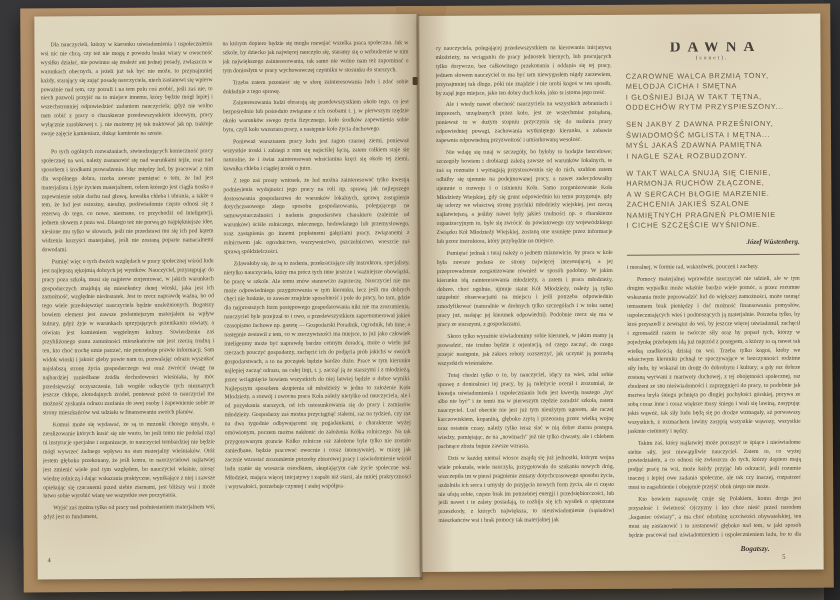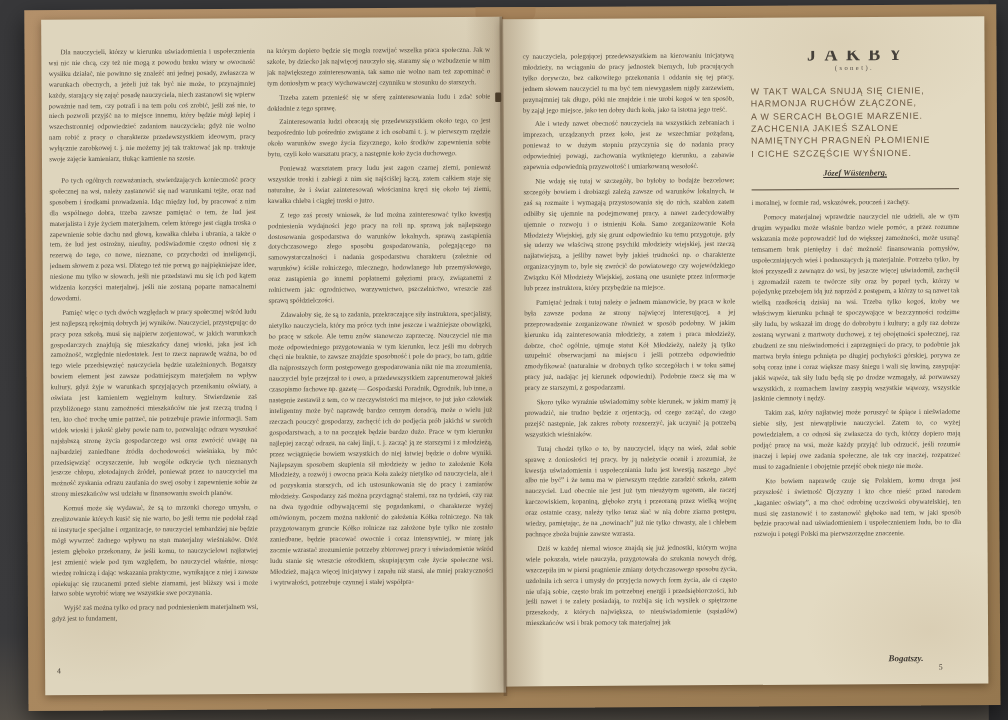"JAKBY" div.poem-title { text: JAKBY -> DAWNA }
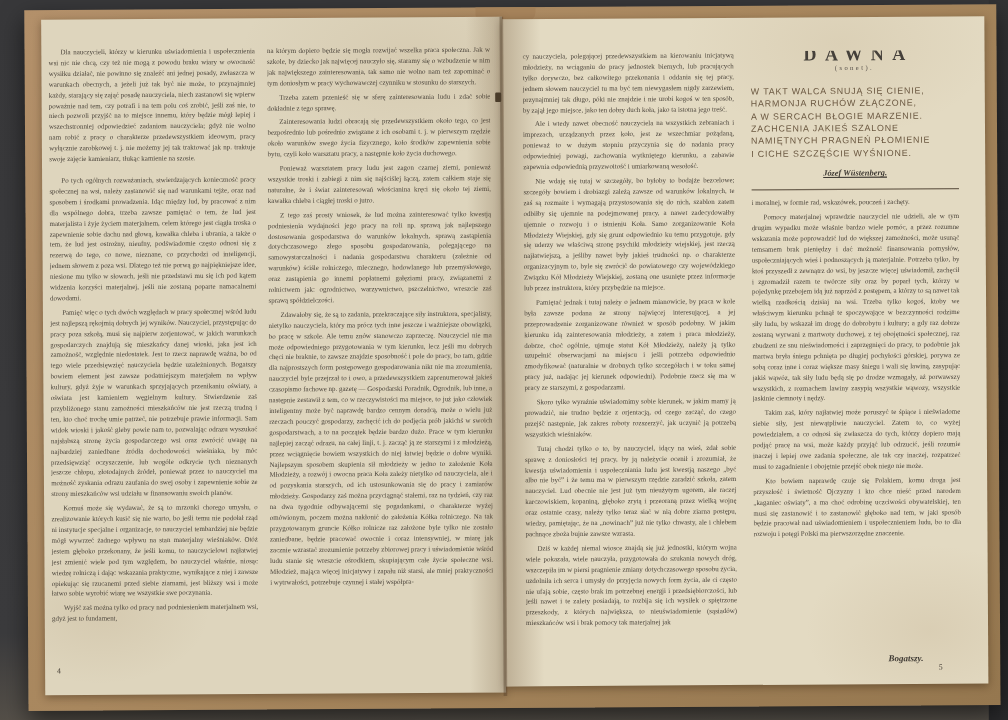"CZAROWNE WALCA BRZMIĄ TONY," div.stanza { html: none -> <div>CZAROWNE WALCA BRZMIĄ TONY, MELODJA CICHA I SMĘTNA I GŁOŚNIEJ BIJĄ W TAKT TĘTNA, ODDECHÓW RYTM PRZYSPIESZONY...</div> }
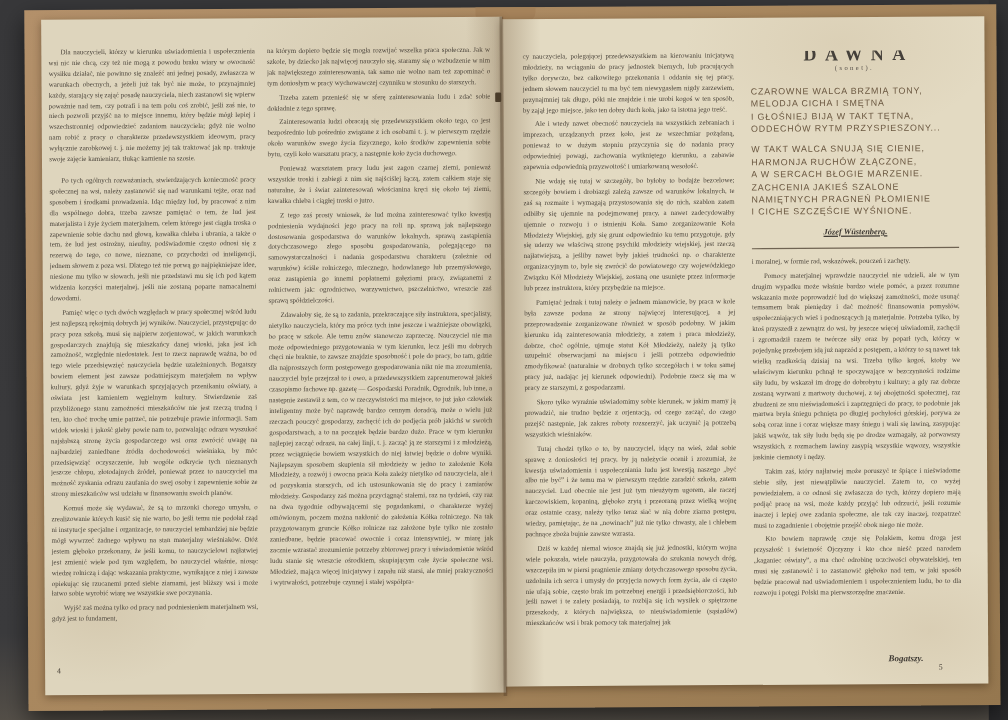"SEN JAKBY Z DAWNA PRZEŚNIONY," div.stanza { html: none -> <div>SEN JAKBY Z DAWNA PRZEŚNIONY, ŚWIADOMOŚĆ MGLISTA I MĘTNA... MYŚL JAKAŚ ZDAWNA PAMIĘTNA I NAGLE SZAŁ ROZBUDZONY.</div> }
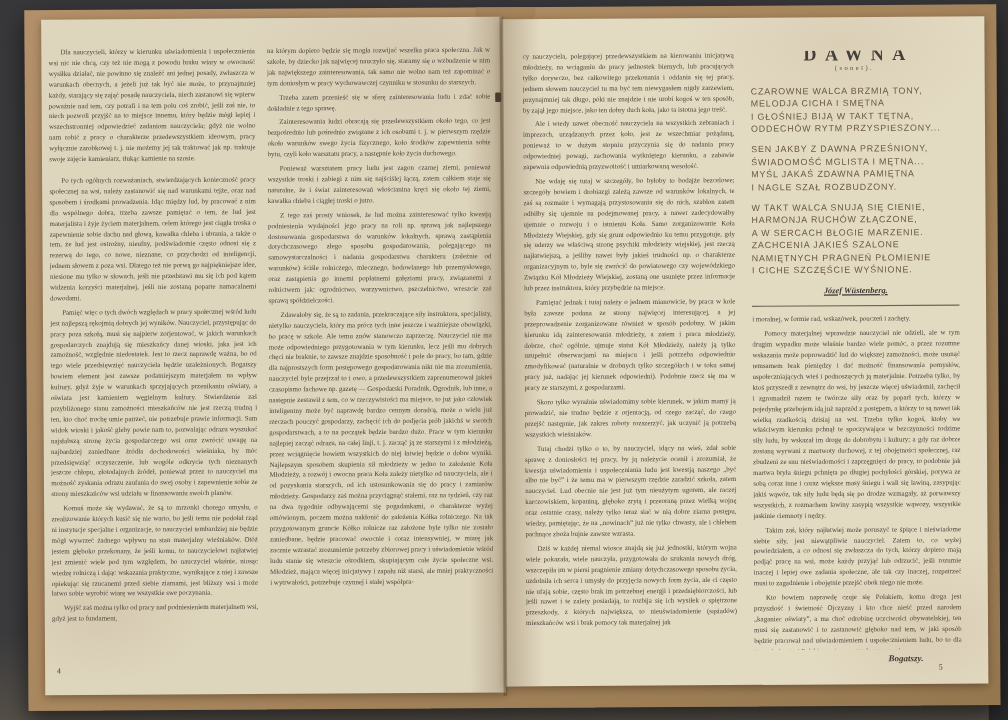"Józef Wüstenberg." .poem-author { text-align: center -> right; text-decoration: underline -> none }
